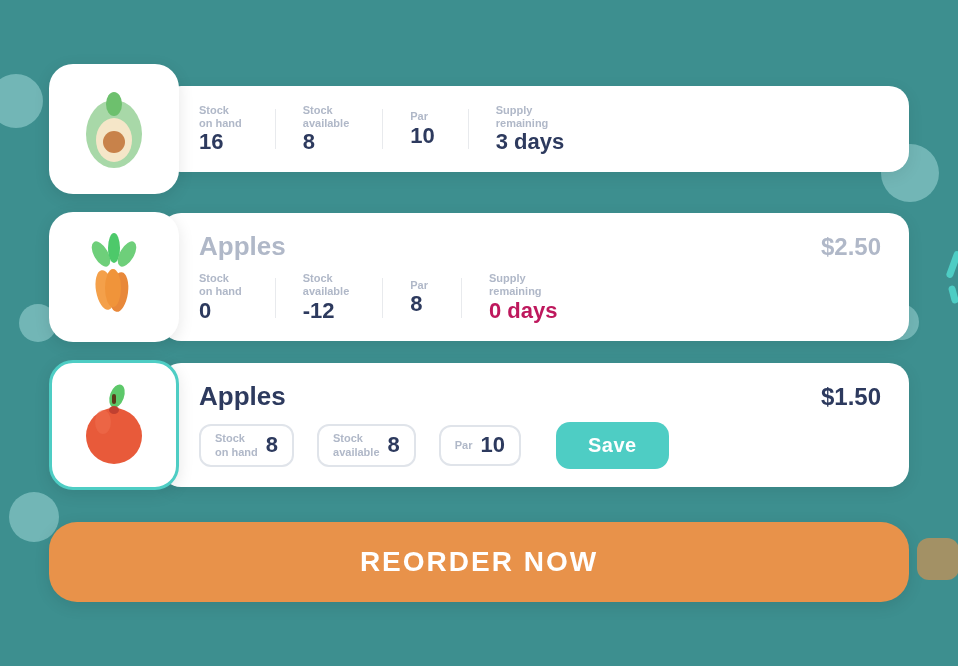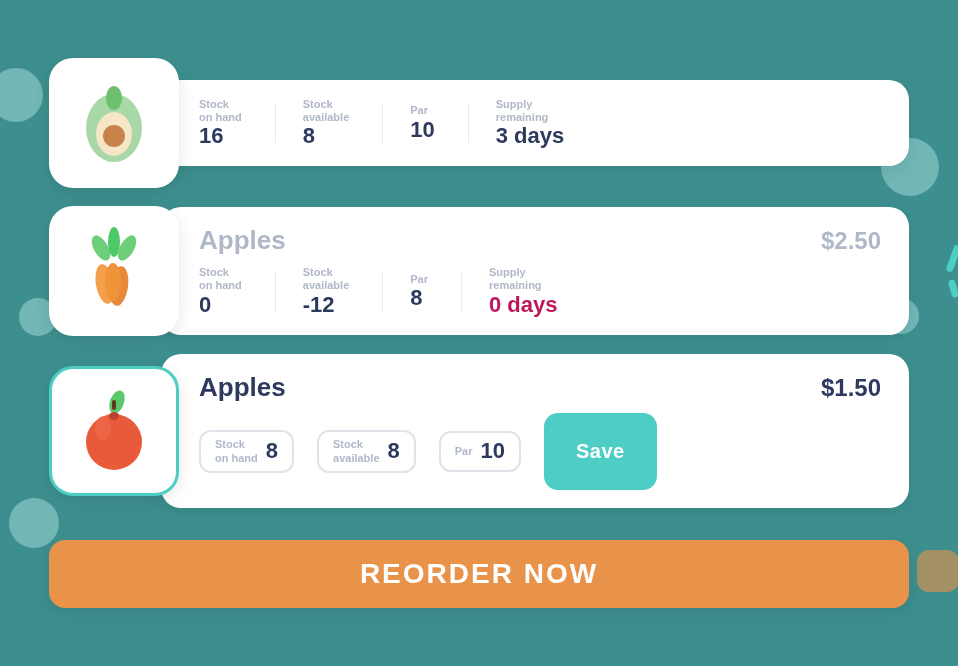"Save" .save-btn { margin-left: none -> 12px; padding: 27px 32px -> 12px 32px }
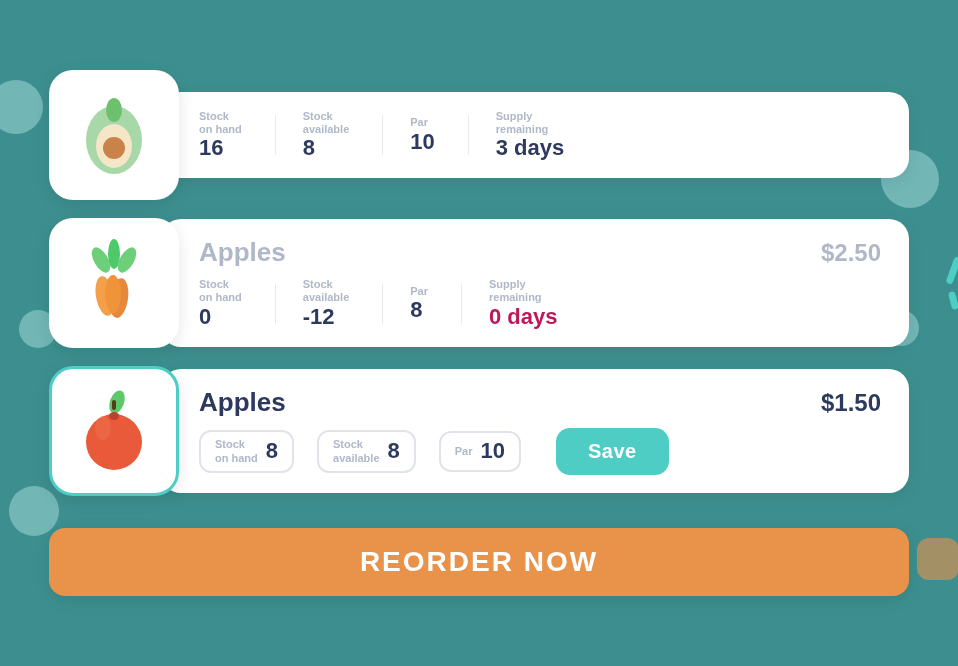"REORDER NOW" .reorder-btn { border-radius: 16px -> 28px; padding: 18px 0 -> 24px 0 }
